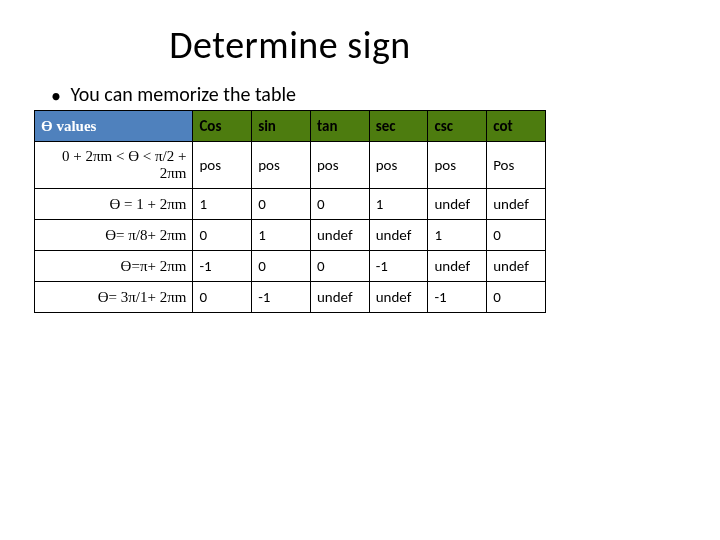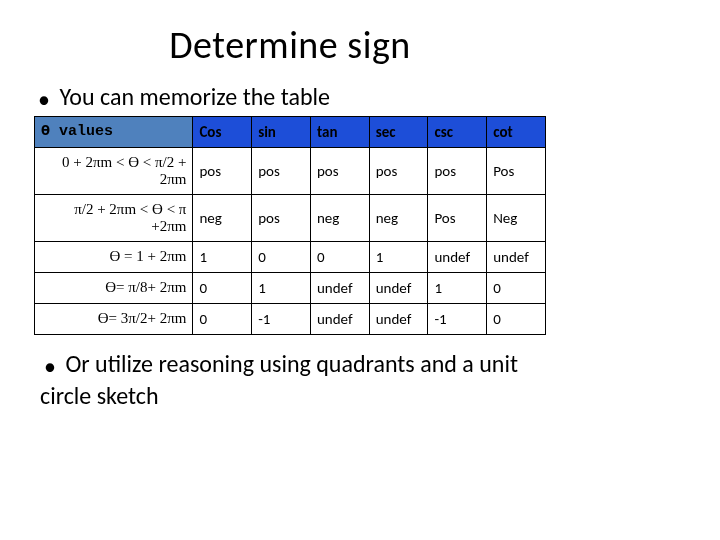"• You can memorize the" .bullet-top, .bullet-bottom { font-size: 24px -> 20px; margin: 4px 0 2px 0 -> 4px 0 2px 12px }
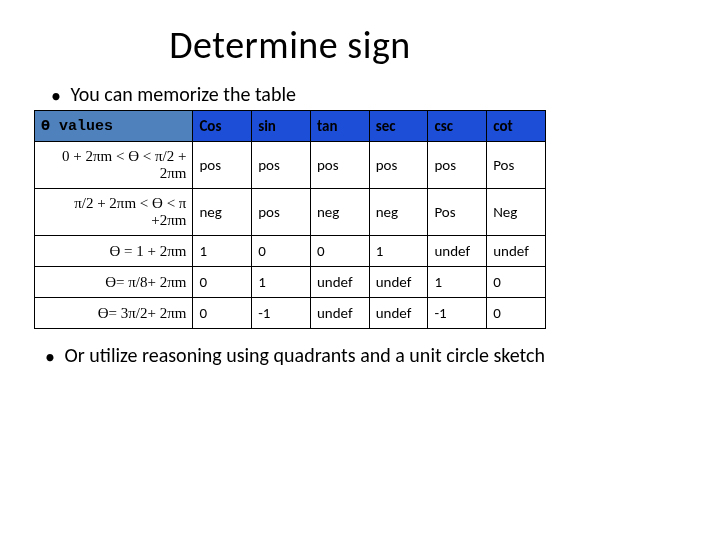"Ө values" .hdr-theta { color: #000000 -> #ffffff; font-family: Liberation Mono, monospace -> Liberation Serif, serif }
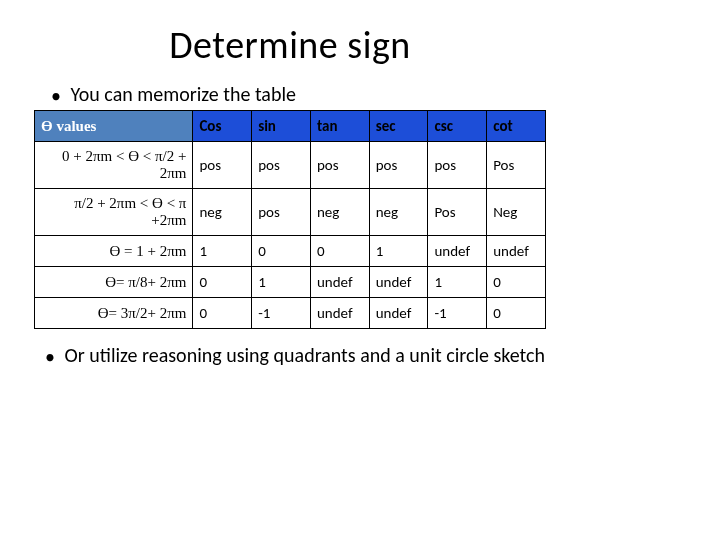"Cos" table.trig th { background: #1d4ed8 -> #4d7c0f }
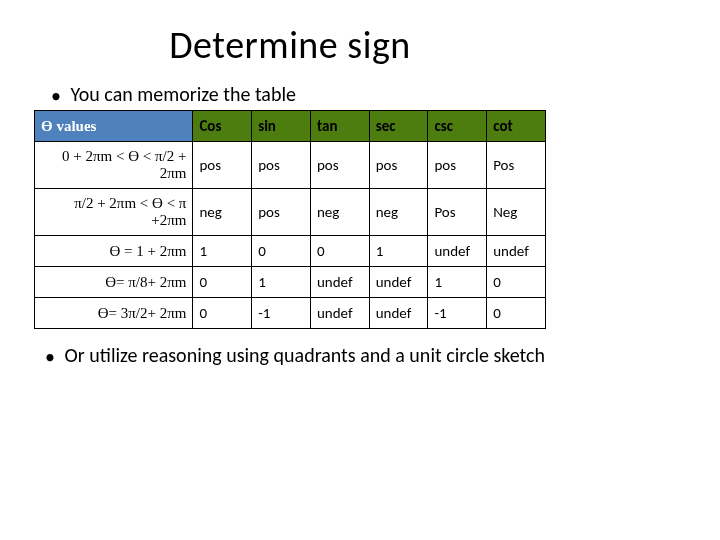"π/2 + 2πm < Ө" tr { html: <tr> <td>π/2 + 2πm &lt; Ө &lt; π +2πm</td> <td>neg</td> <td>pos</td> <td>neg</td> <td>neg</td> <td>Pos</td> <td>Neg</td> </tr> -> none }
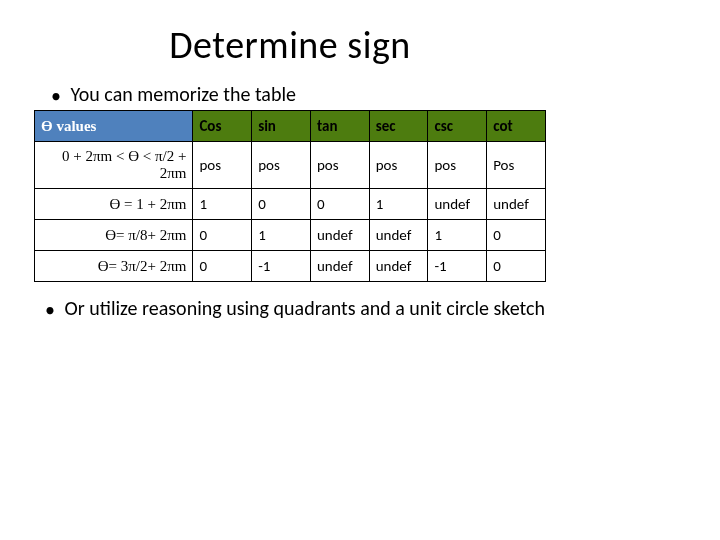"Ө=π+ 2πm" tr { html: none -> <tr> <td>Ө=π+ 2πm</td> <td>-1</td> <td>0</td> <td>0</td> <td>-1</td> <td>undef</td> <td>undef</td> </tr> }
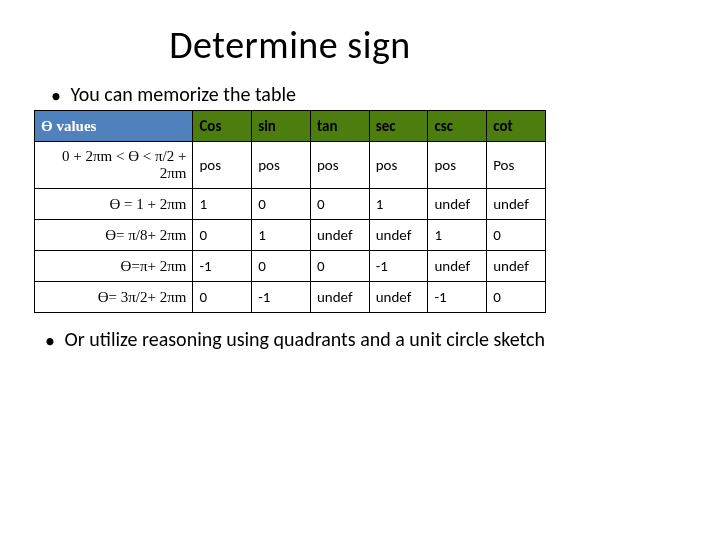"Ө= 3π/2+ 2πm" td.rowlabel { text: 3π/2+ -> 3π/1+ }
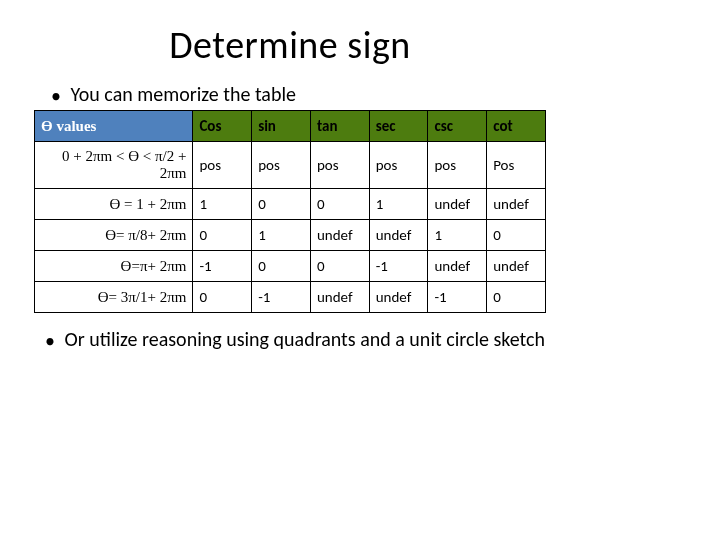"• Or utilize reasoning using" div.bullet-bottom { html: <div> <span>•</span> <span>Or utilize reasoning using quadrants and a unit circle sketch</span> </div> -> none }
